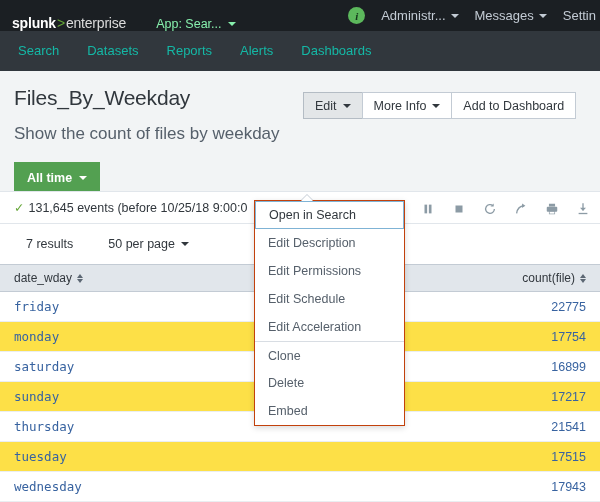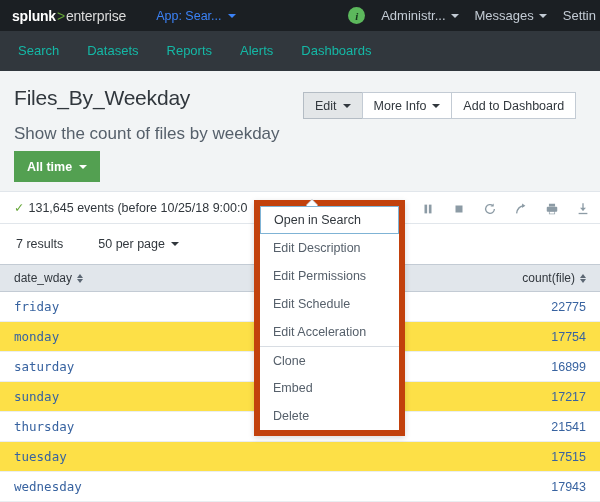"splunk>enterprise" .topbar { align-items: center -> flex-end }
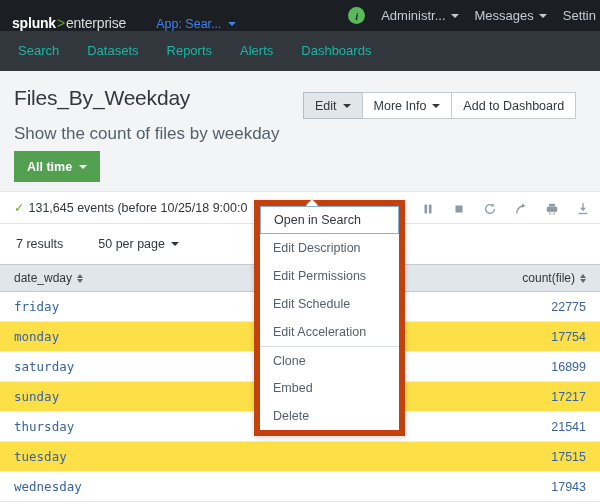"App: Sear..." .app-select { color: #3b82f6 -> #86efac }
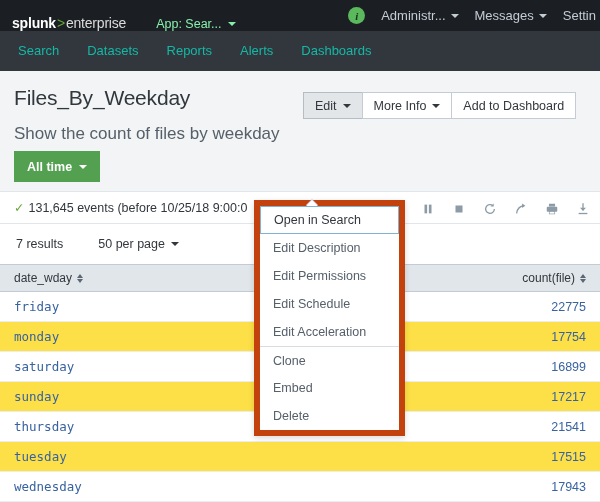"All time" .timebtn { top: 80px -> 91px }
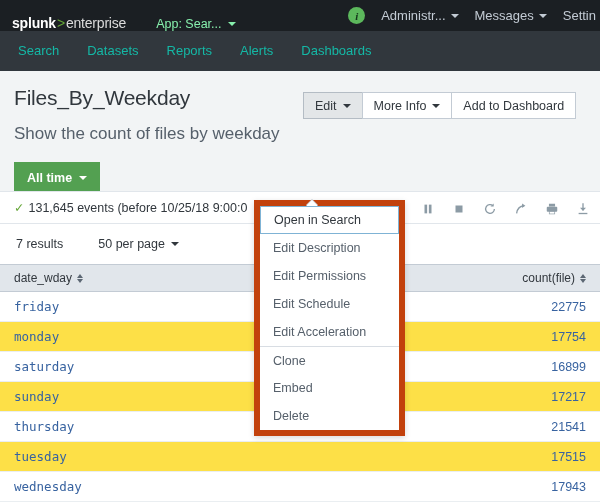"Open in Search" .menu { border: 6px solid #c2410c -> 1px solid #c2410c }
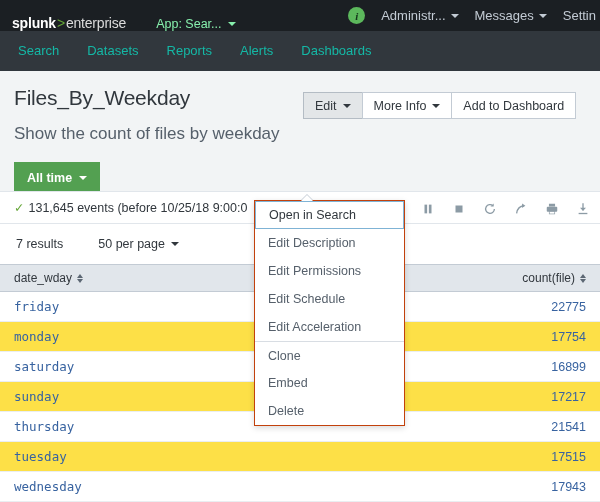"7 results" .res-count { margin-left: 16px -> 26px }
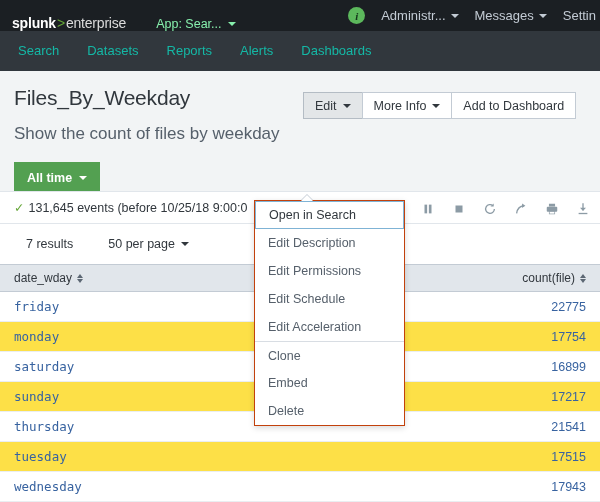"Embed" div.mi { order: before "Delete" -> after "Delete" }
